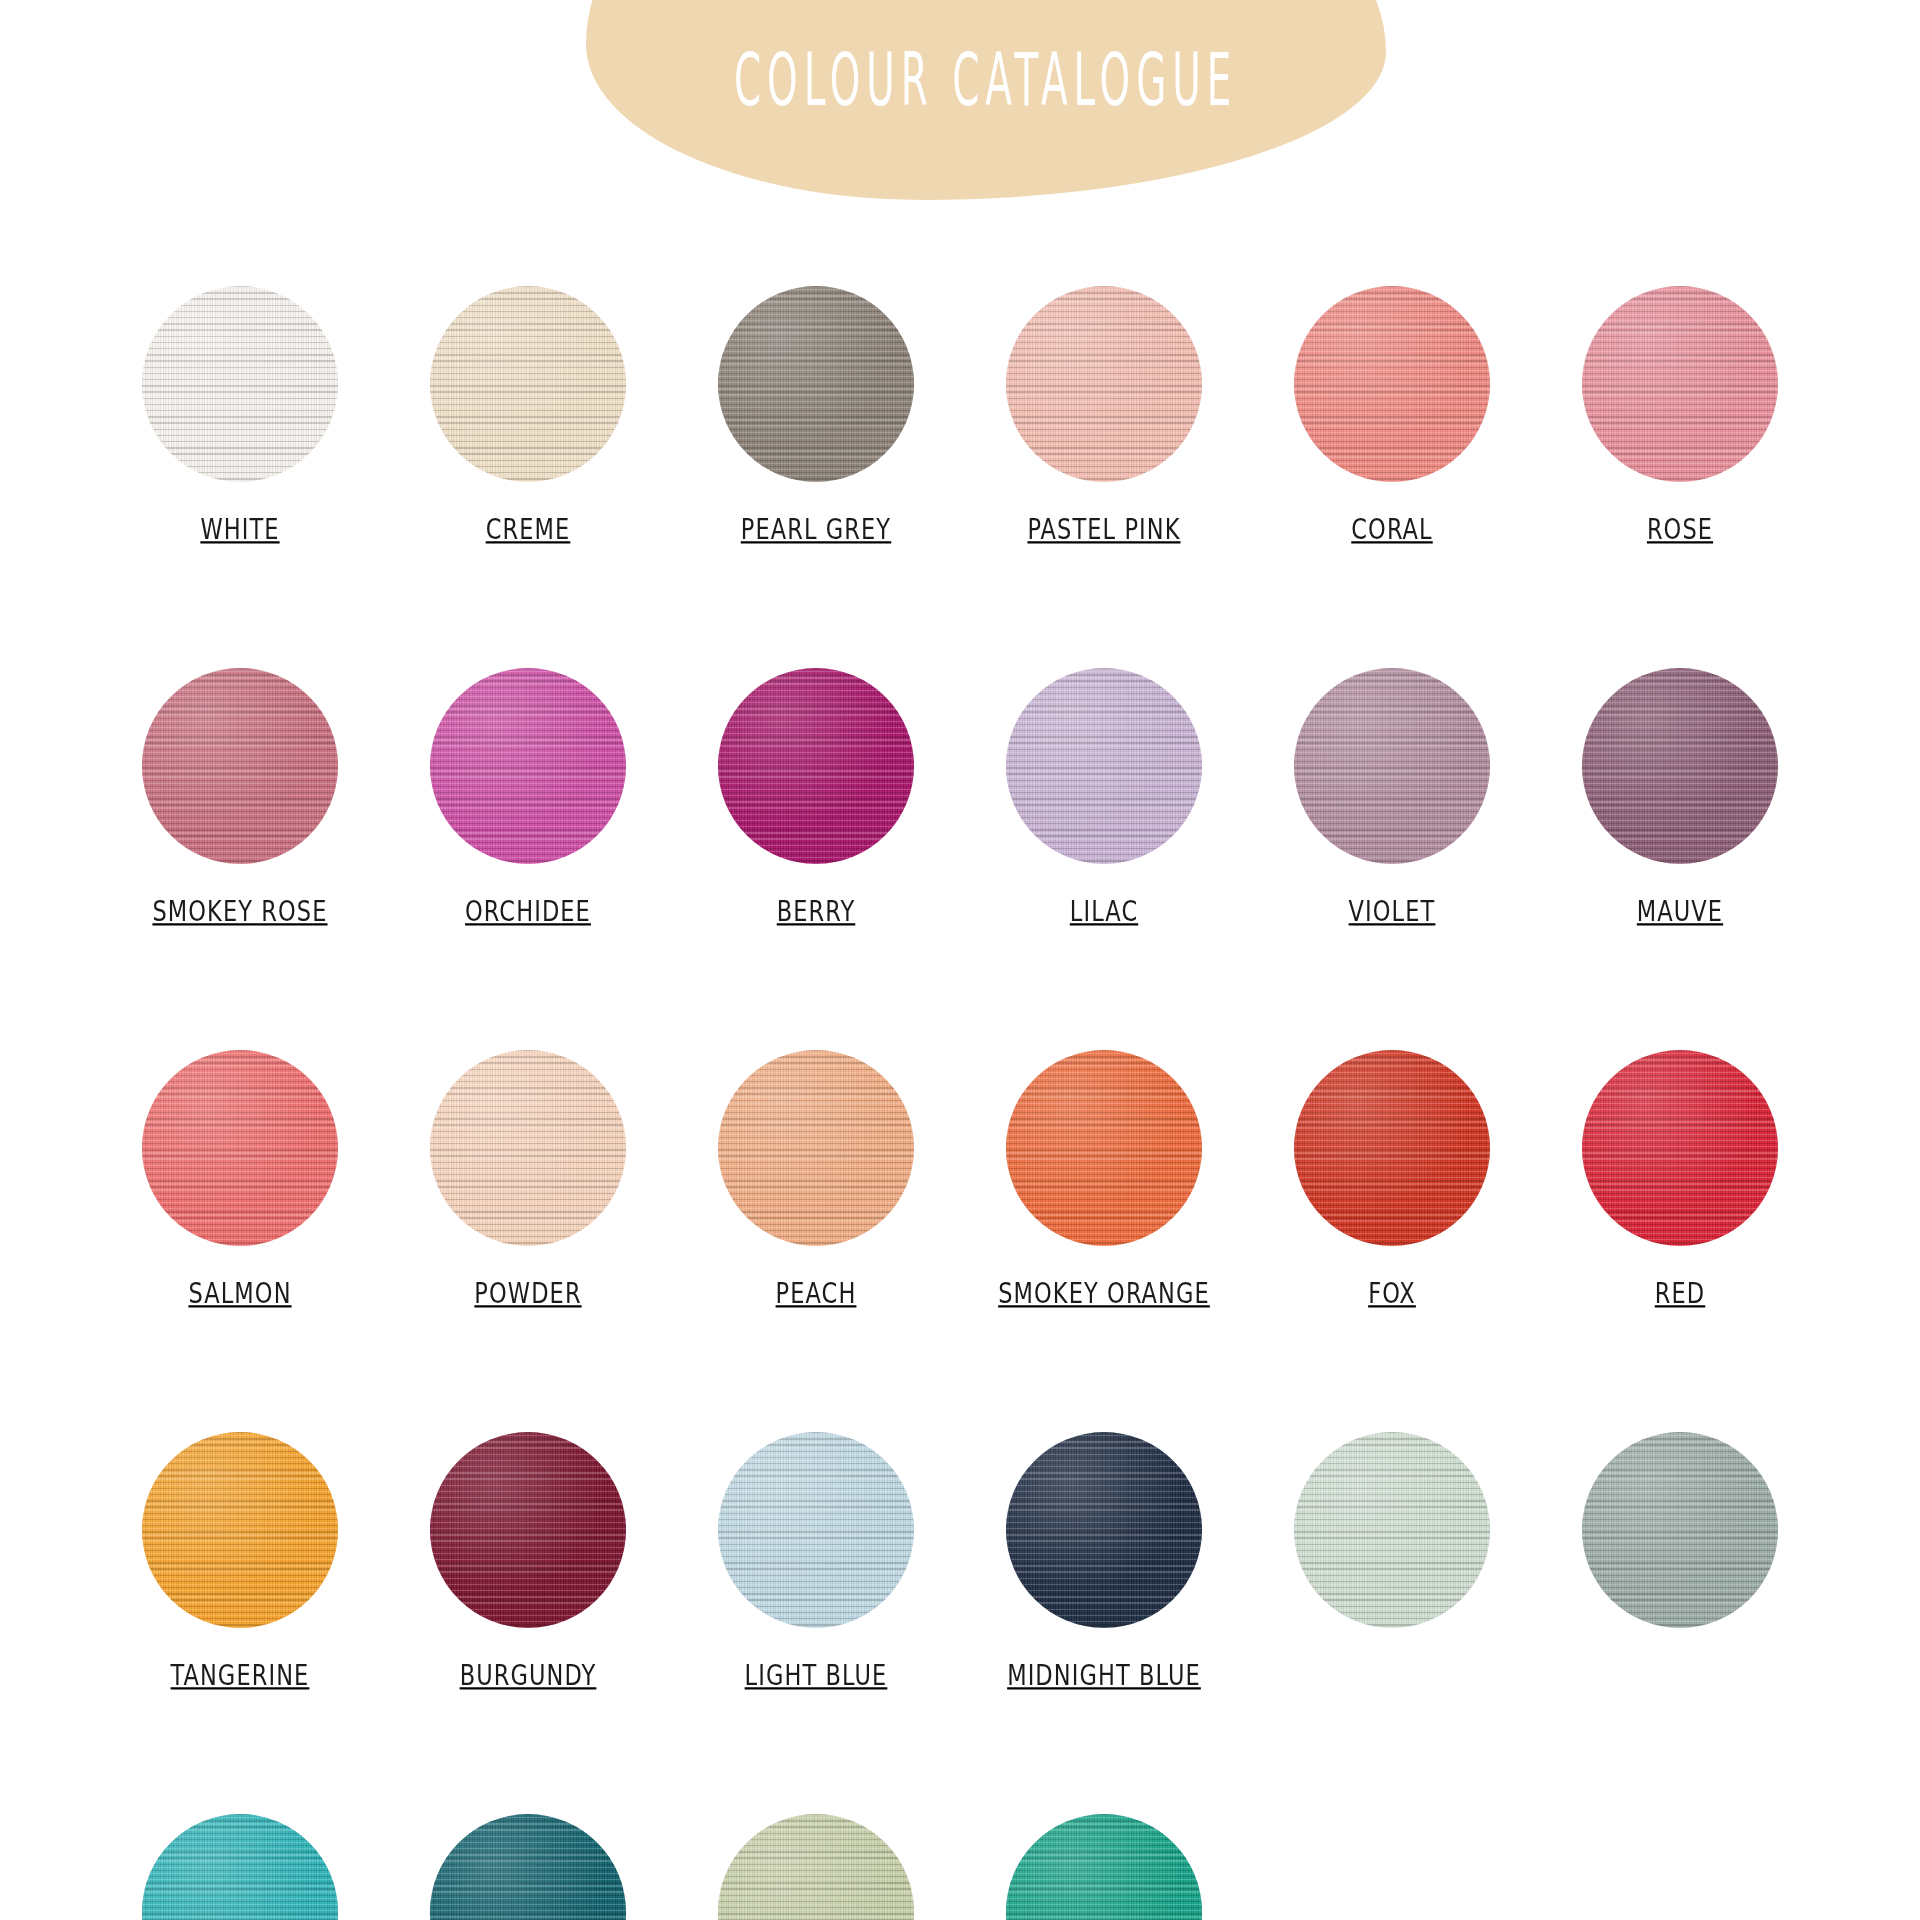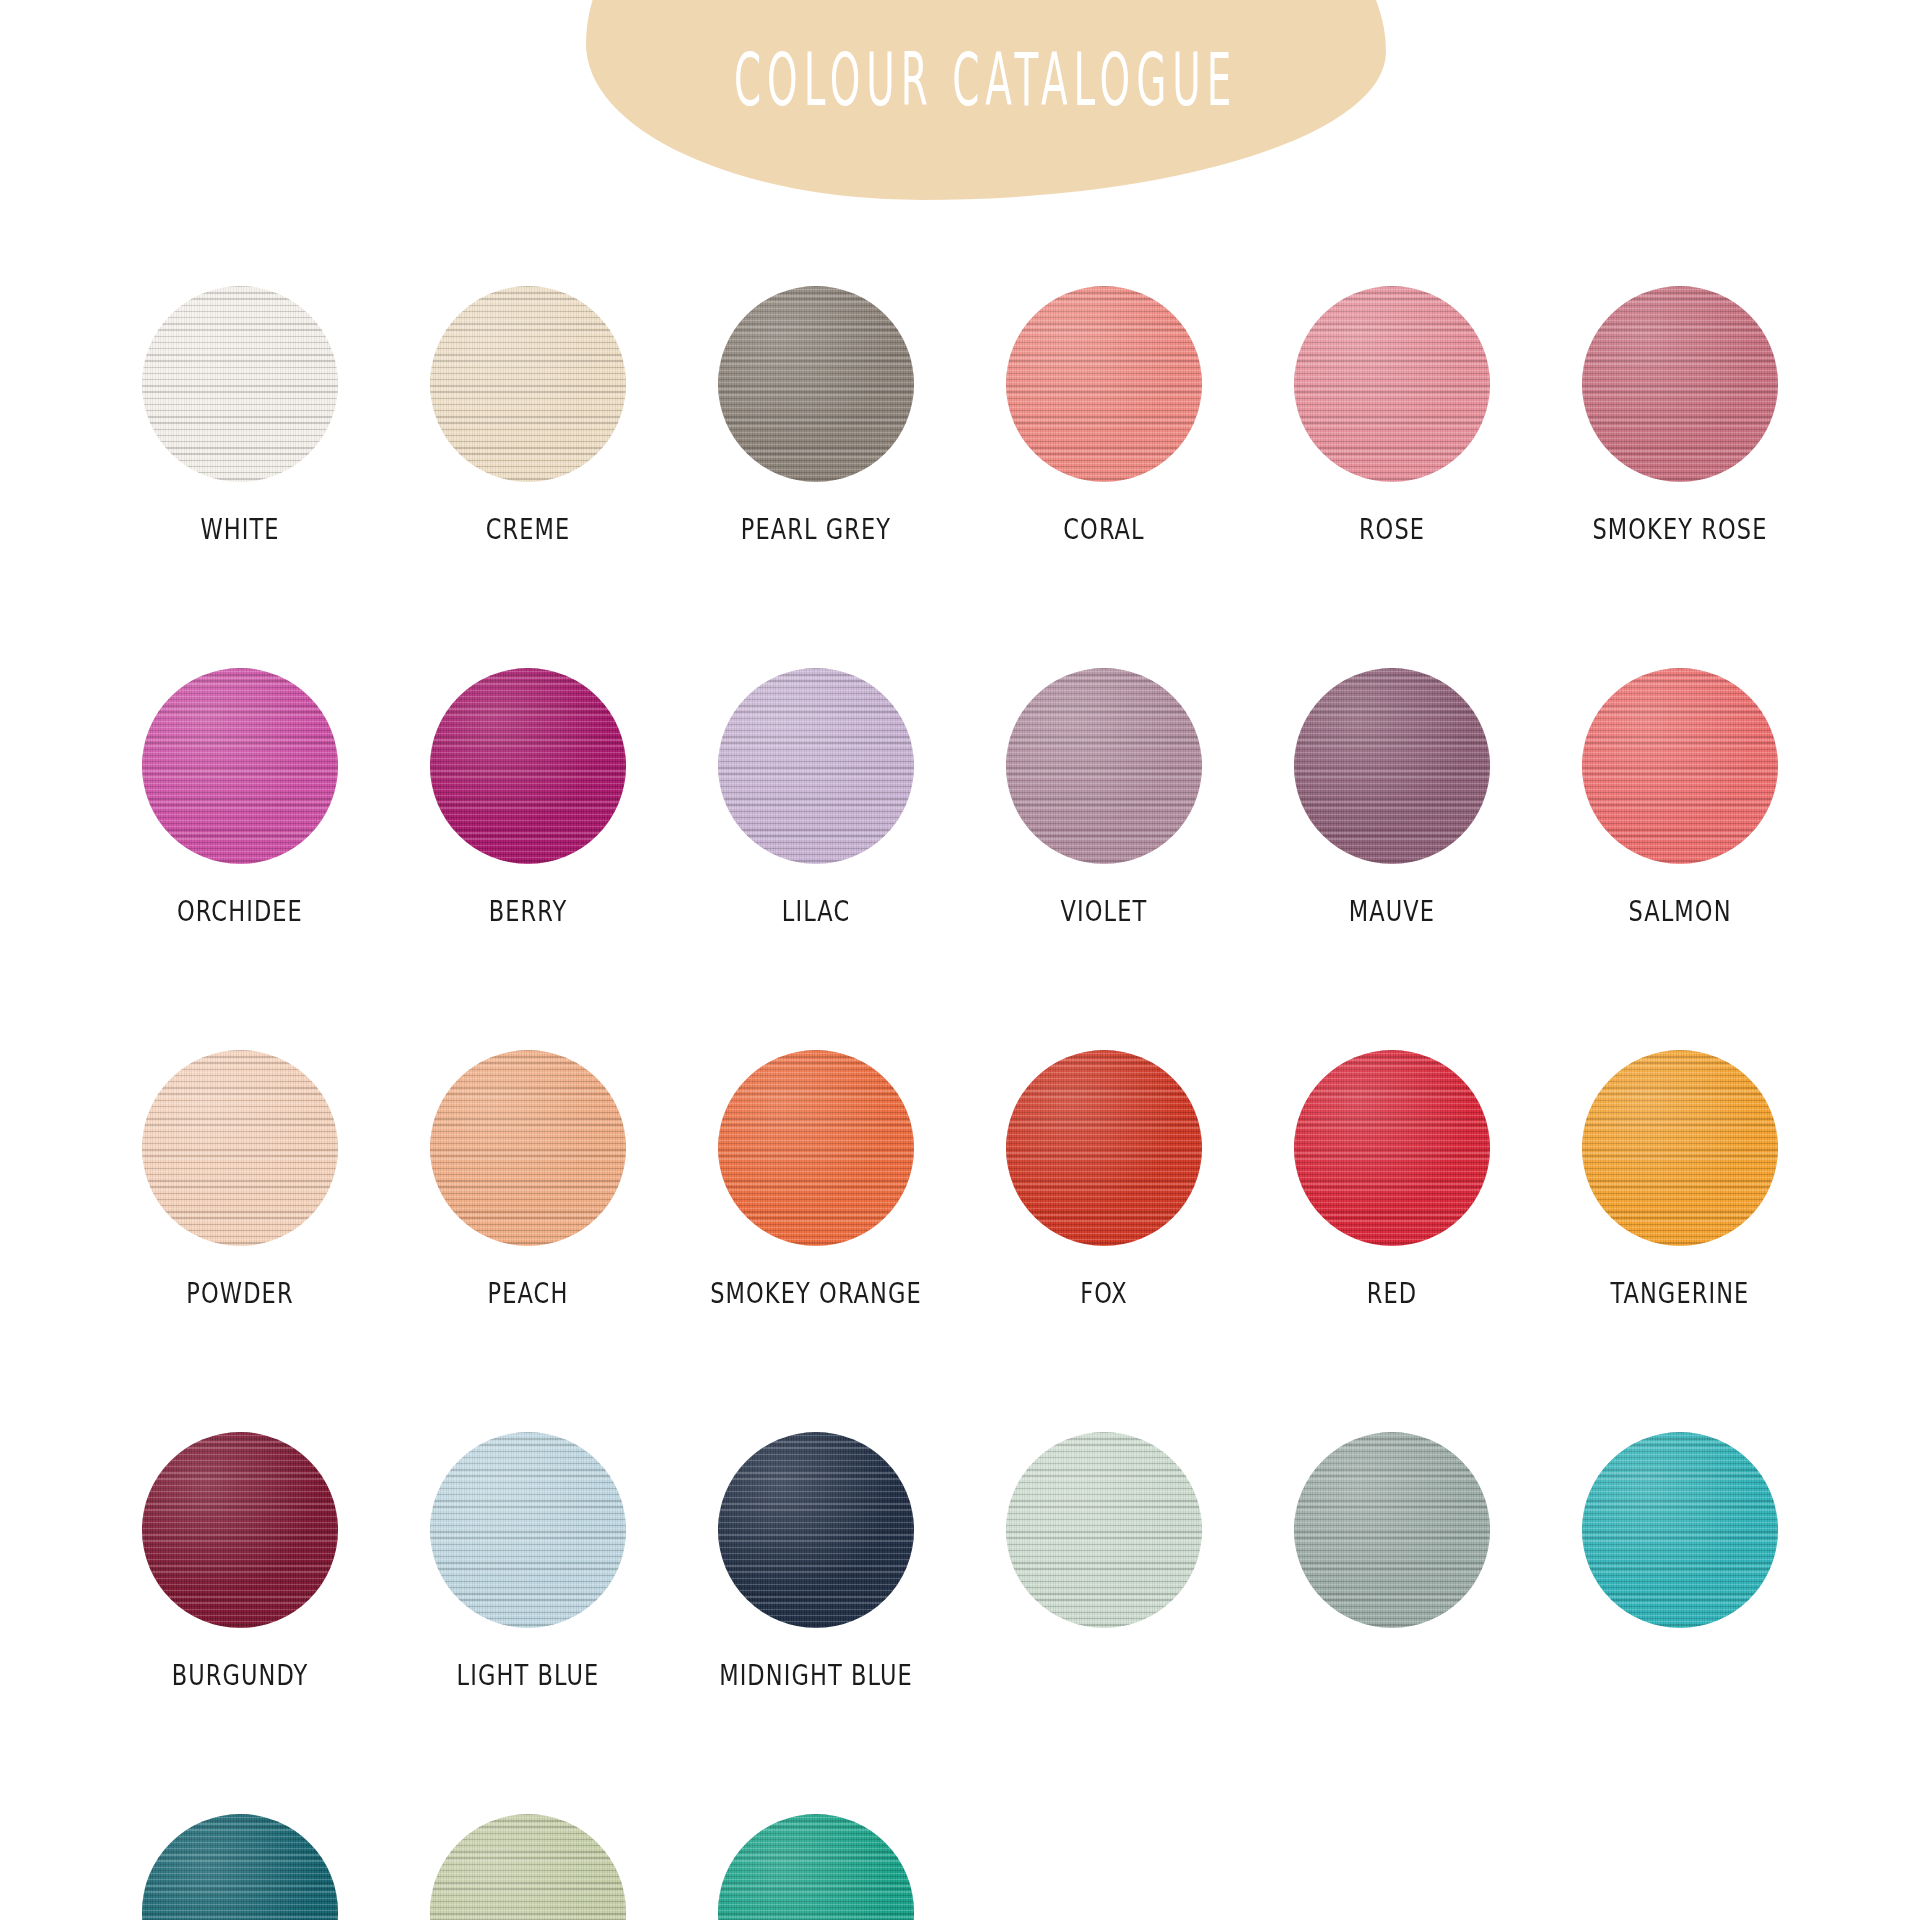"WHITE" .swatch-cell { text-decoration: none -> underline }
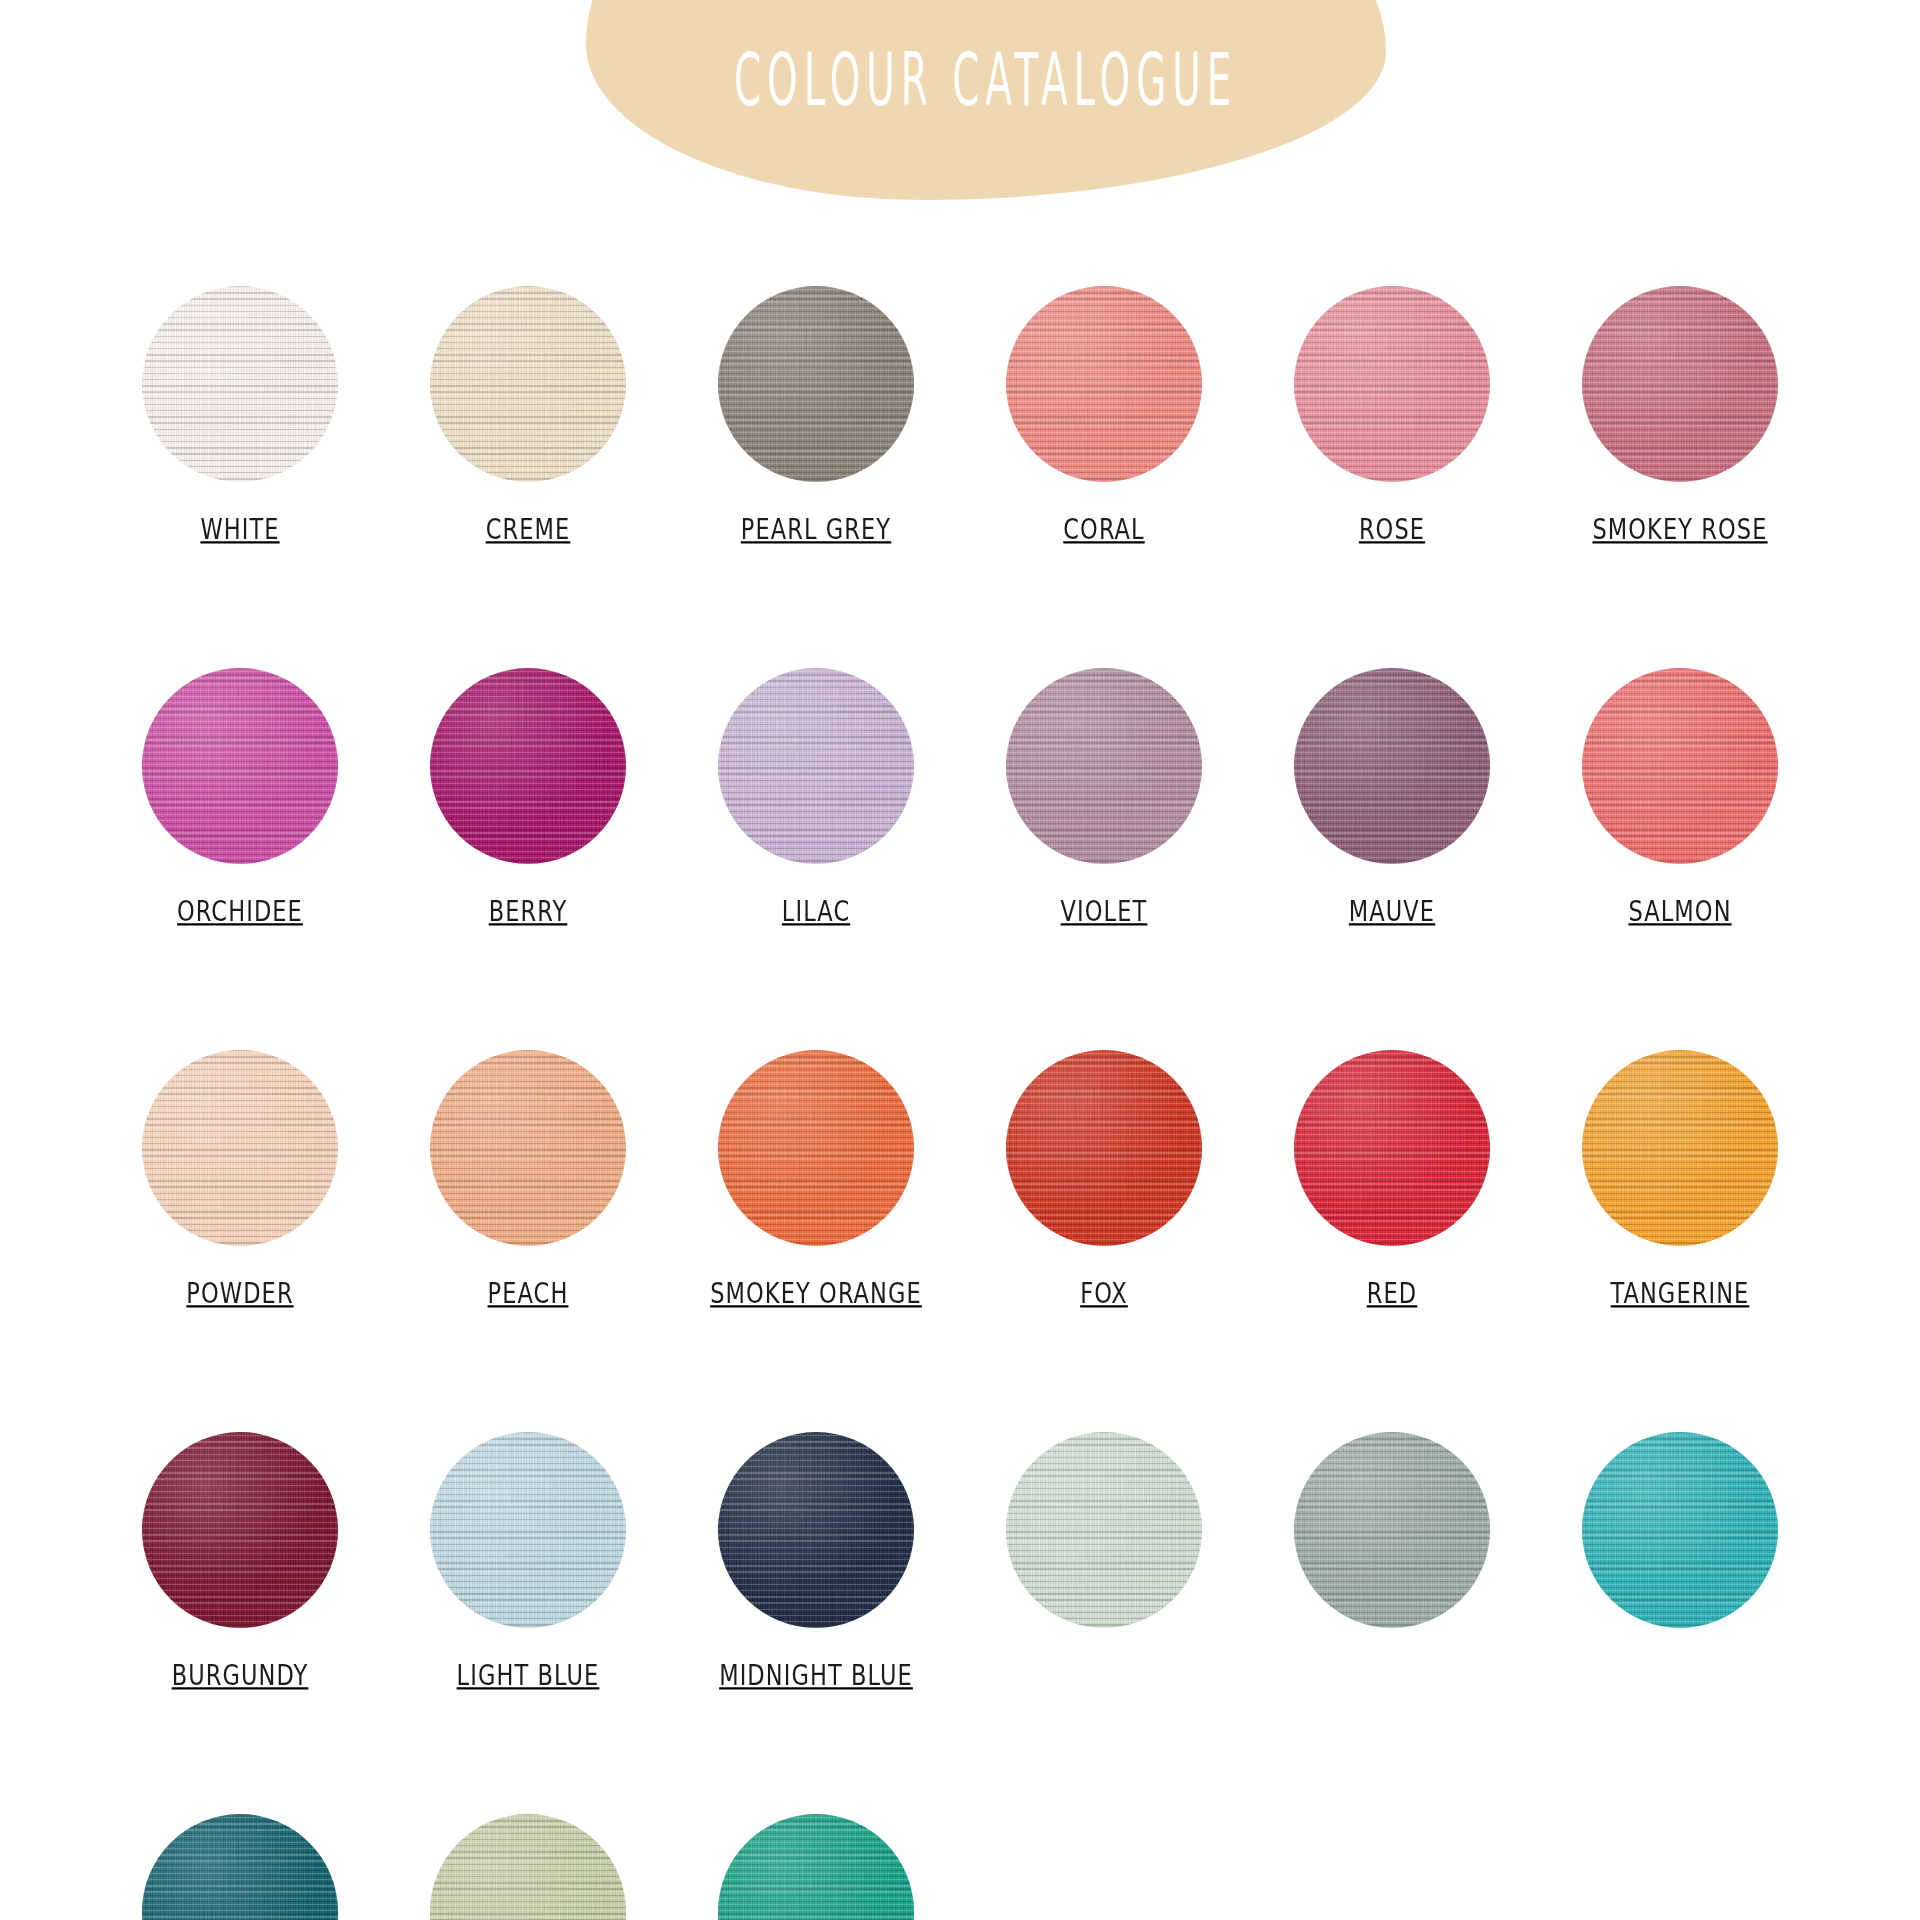"PASTEL PINK" div.swatch-cell { html: none -> <div> <div></div> <div>PASTEL PINK</div> </div> }
